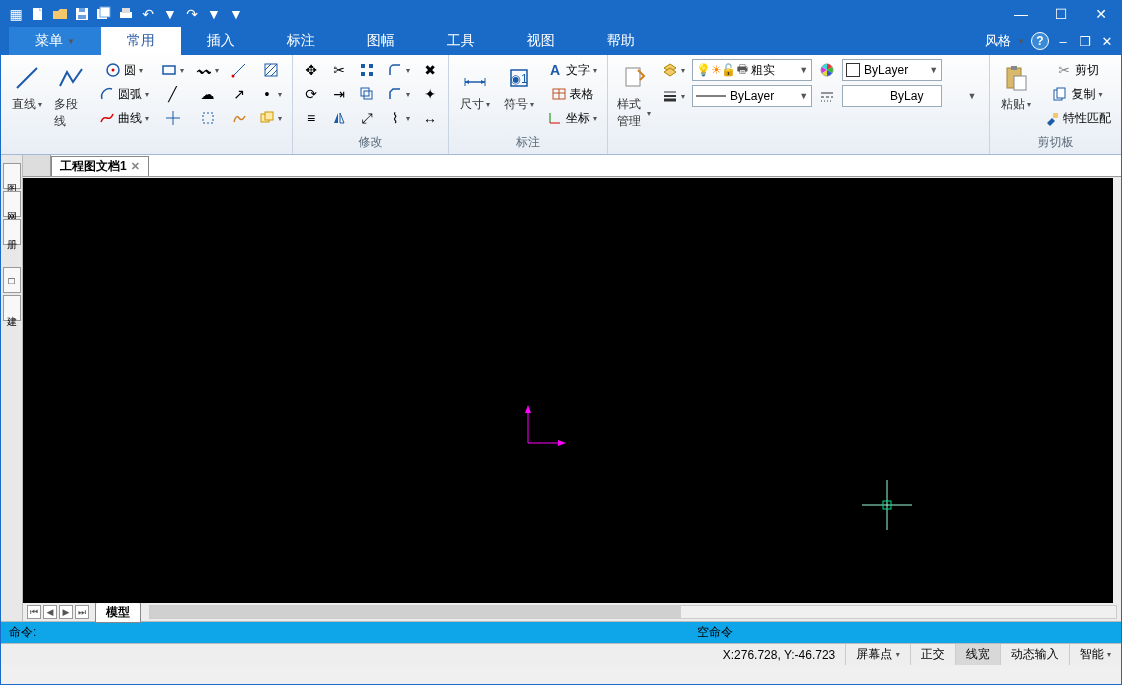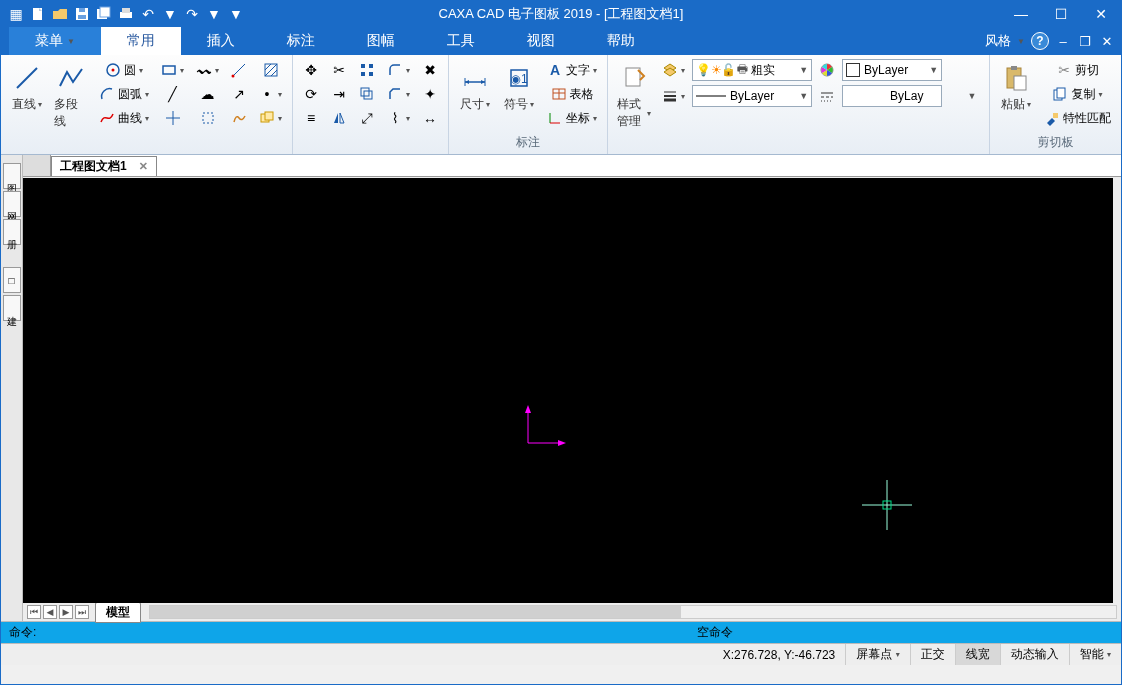"CAXA CAD 电子图板 2019 -" div.title-text { html: <div>CAXA CAD 电子图板 2019 - [工程图文档1]</div> -> none }
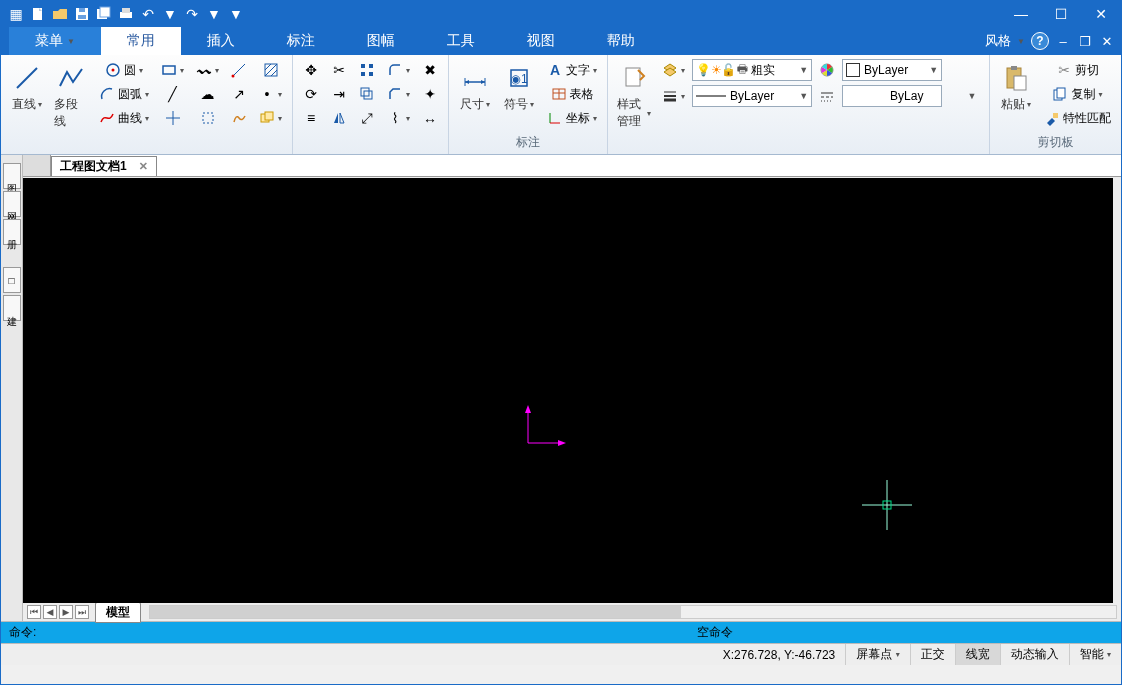"修改" div.panel-label { html: none -> <div>修改</div> }
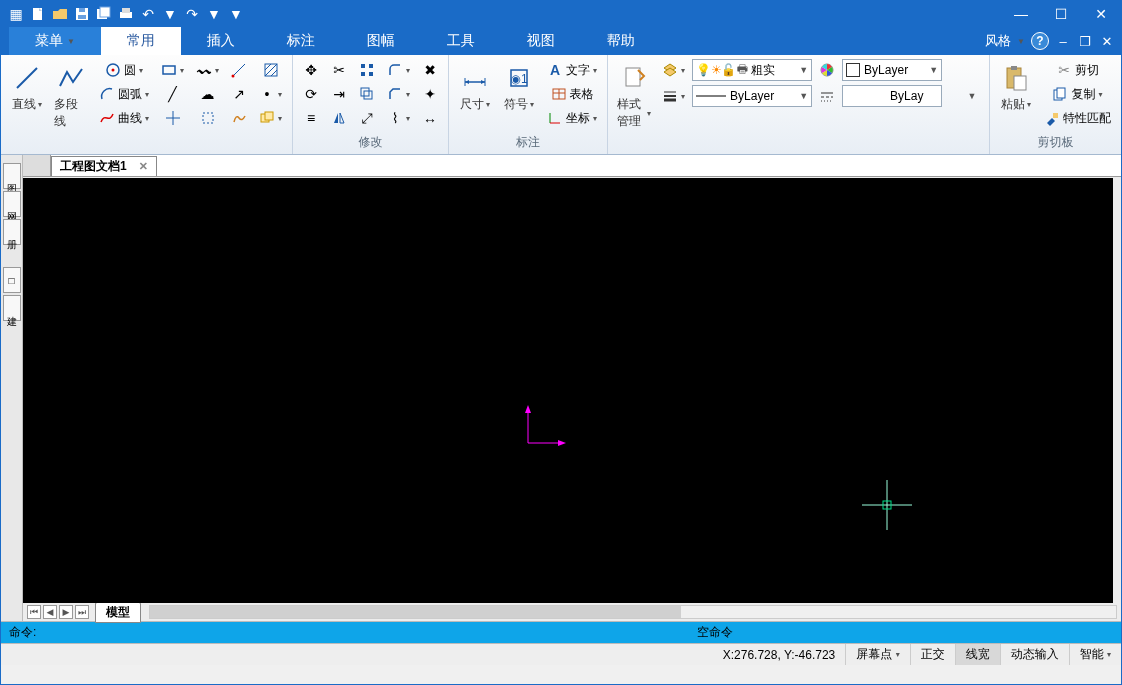"工程图文档1" .doc-tab { gap: 12px -> 4px }
